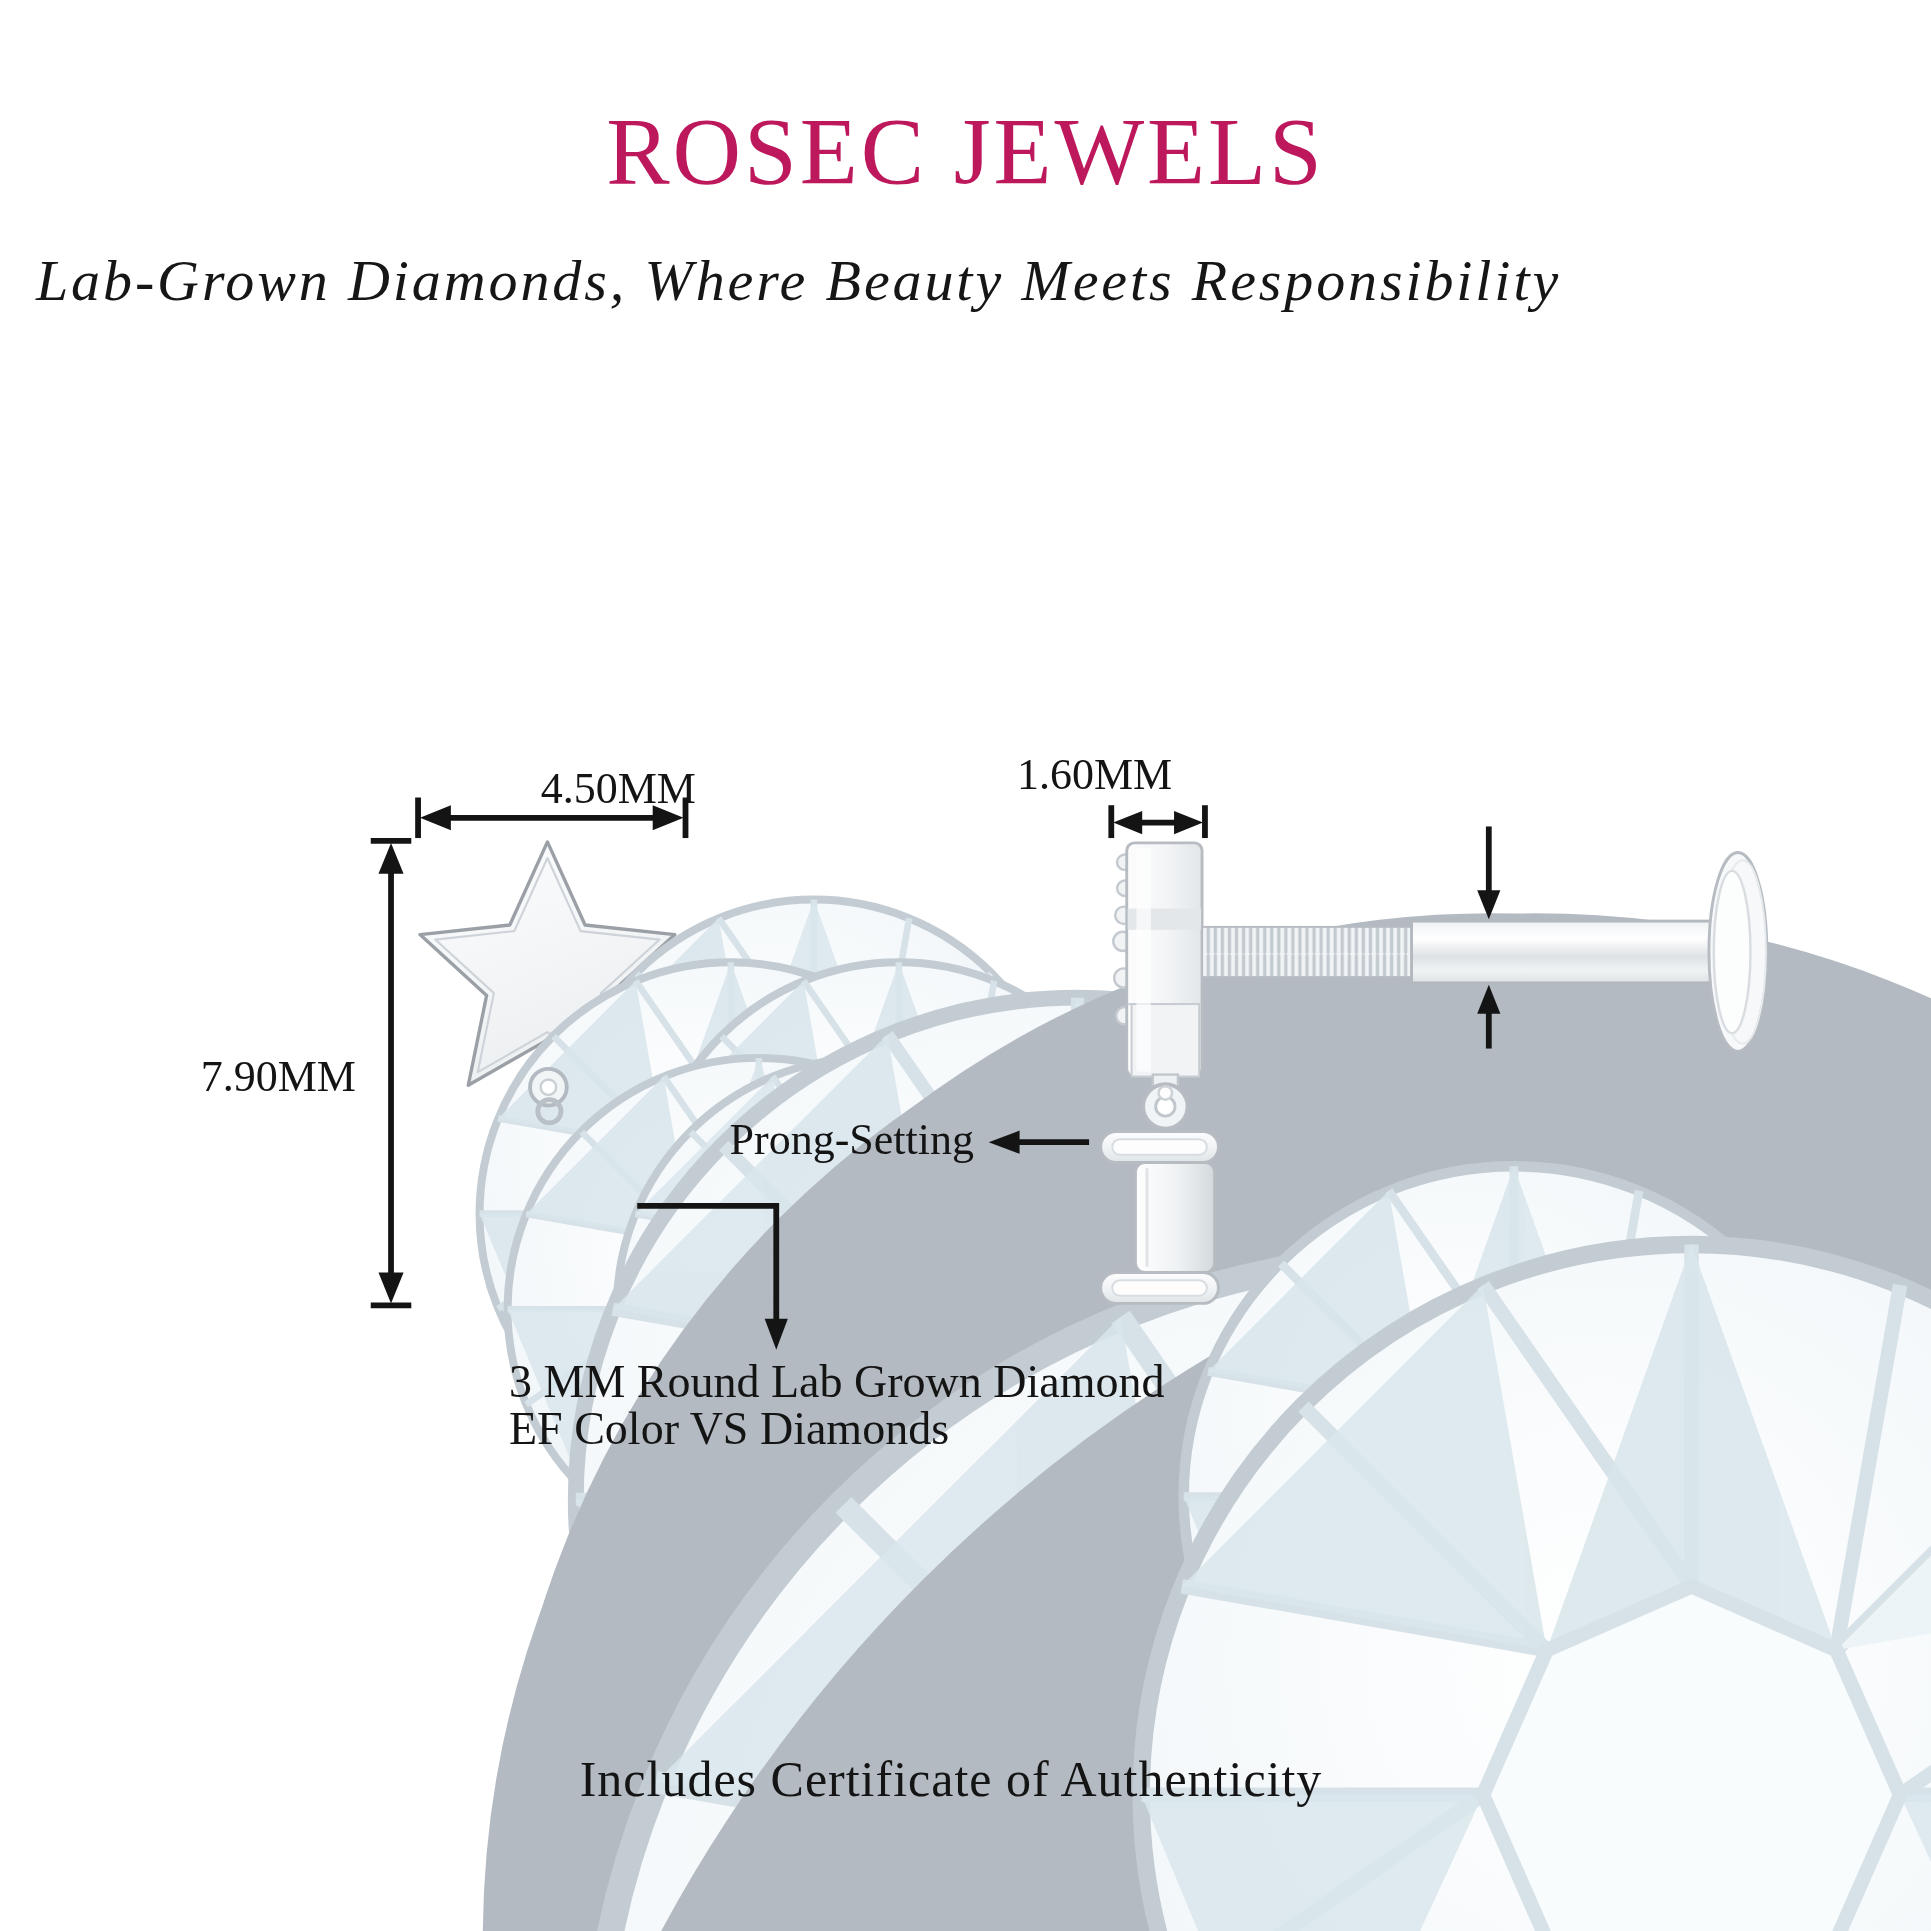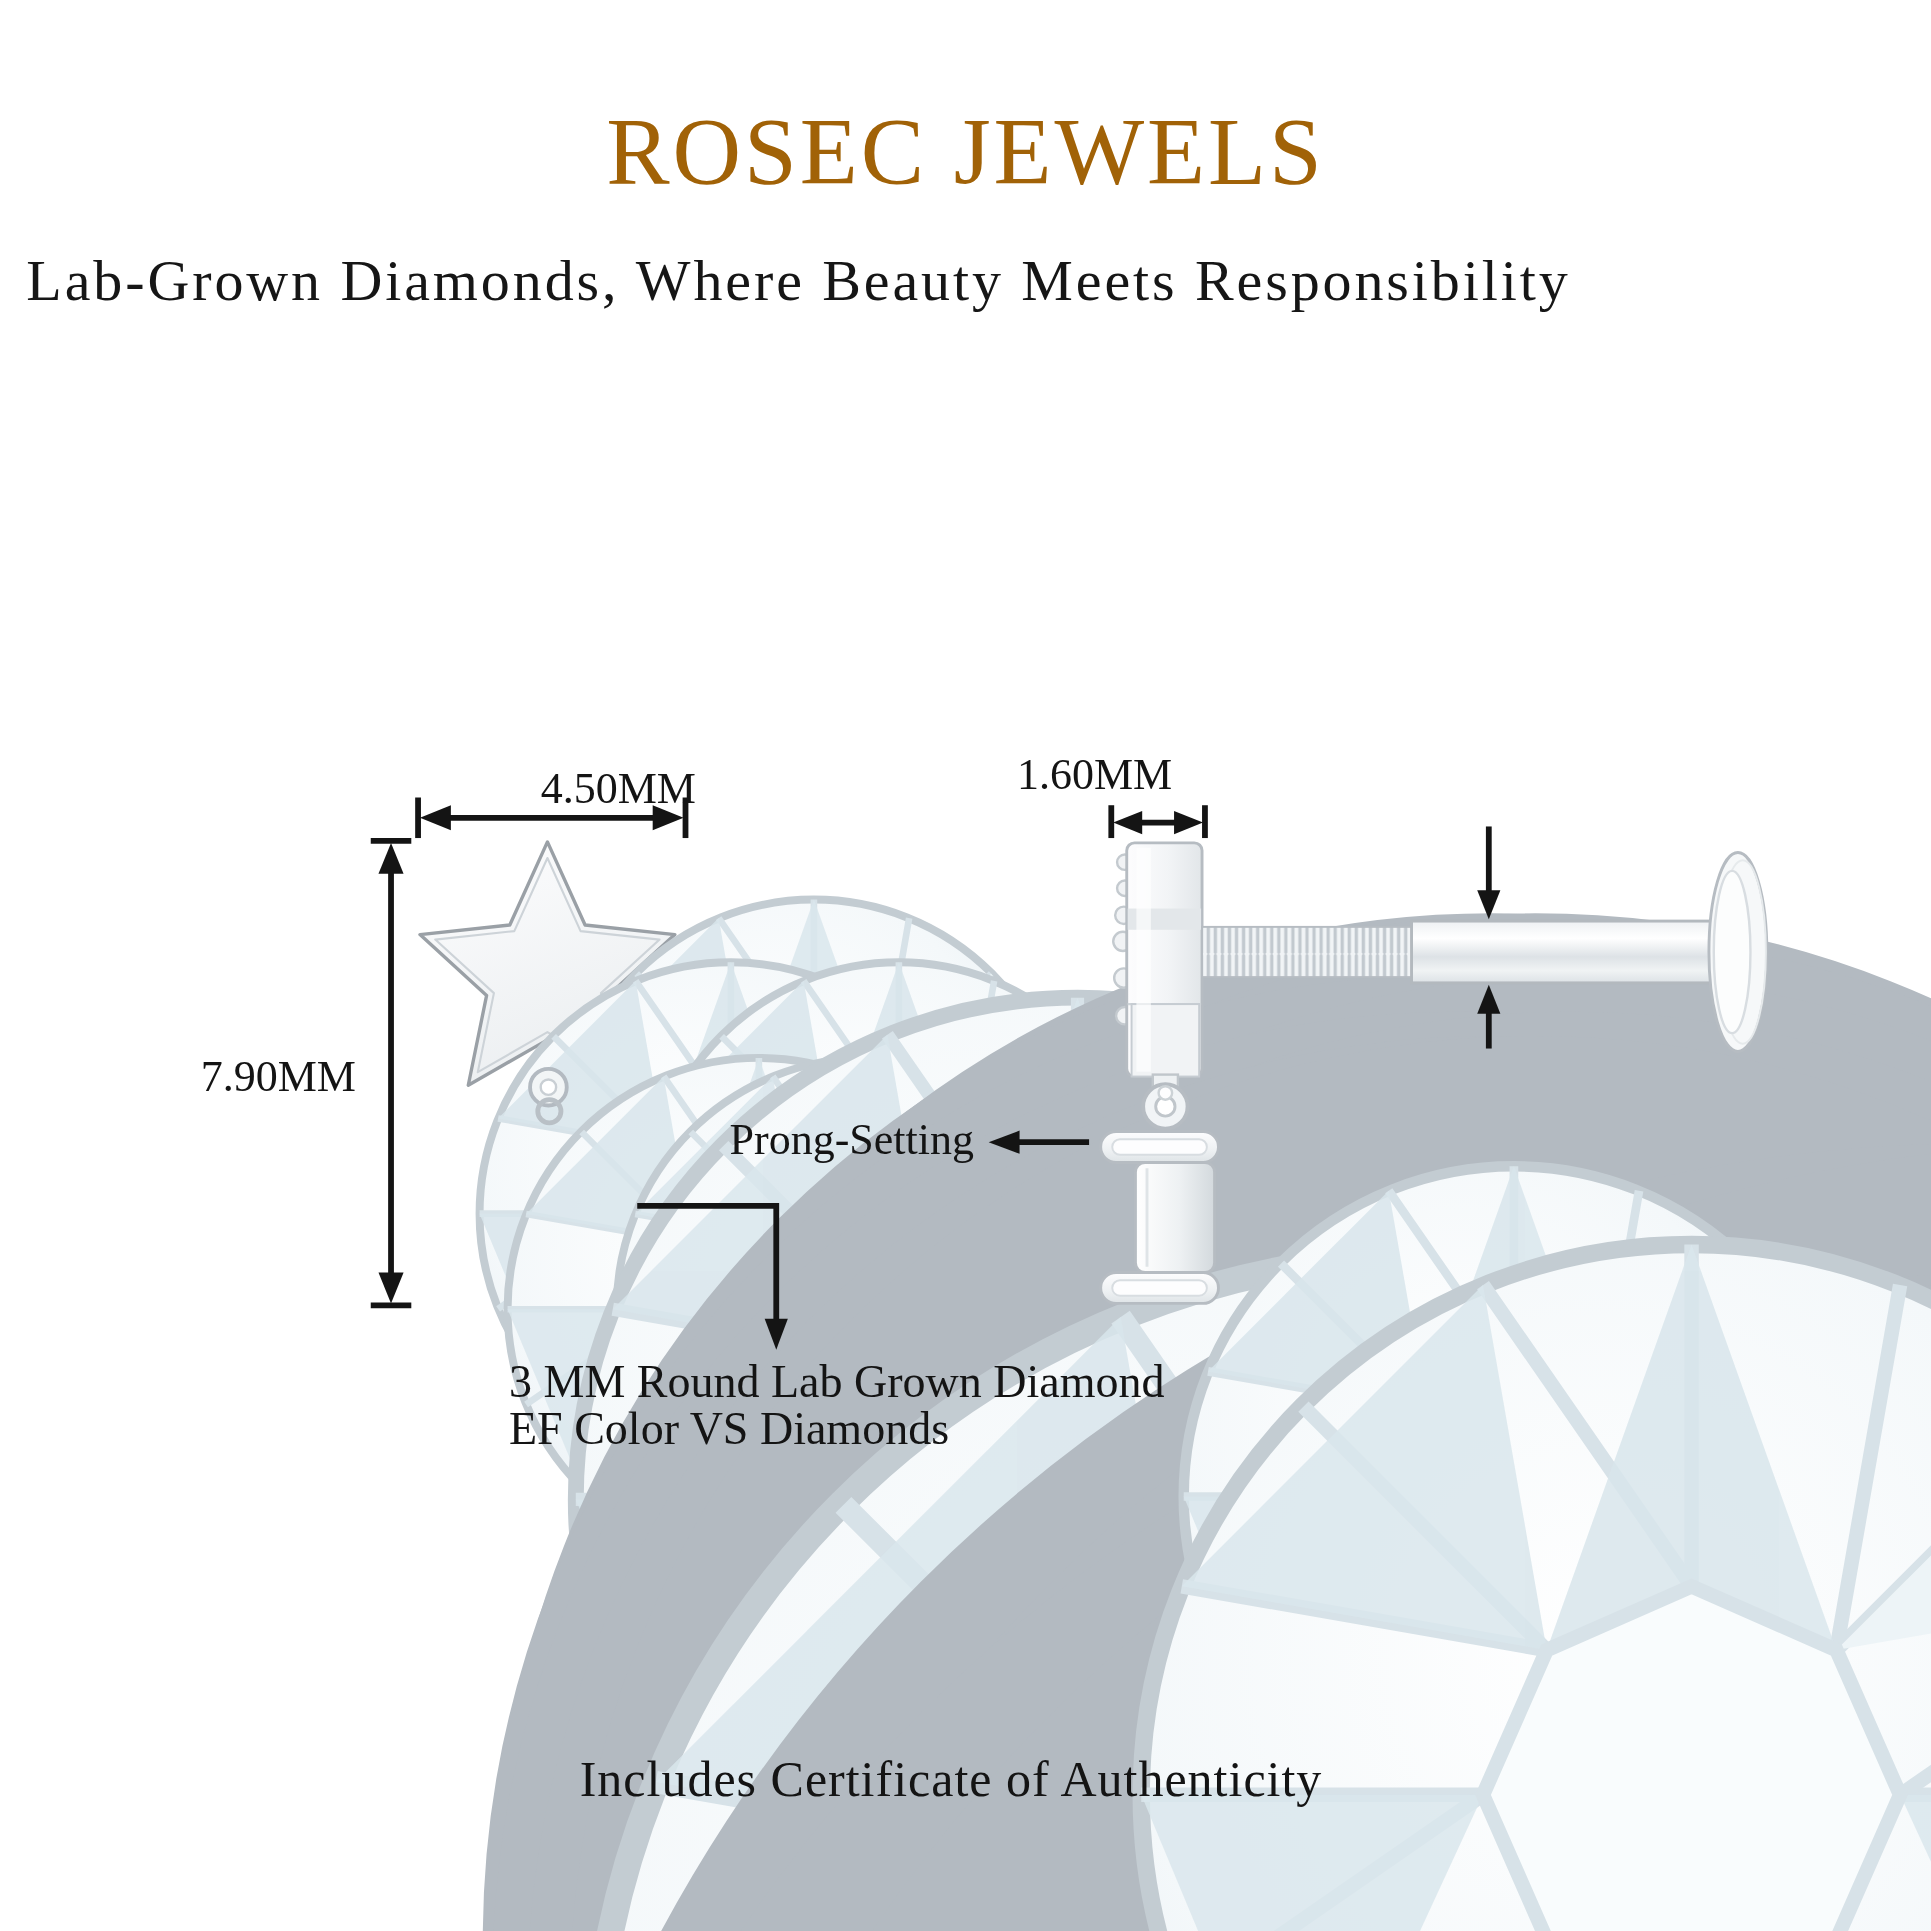"ROSEC JEWELS" .brand { color: #a16207 -> #be185d }
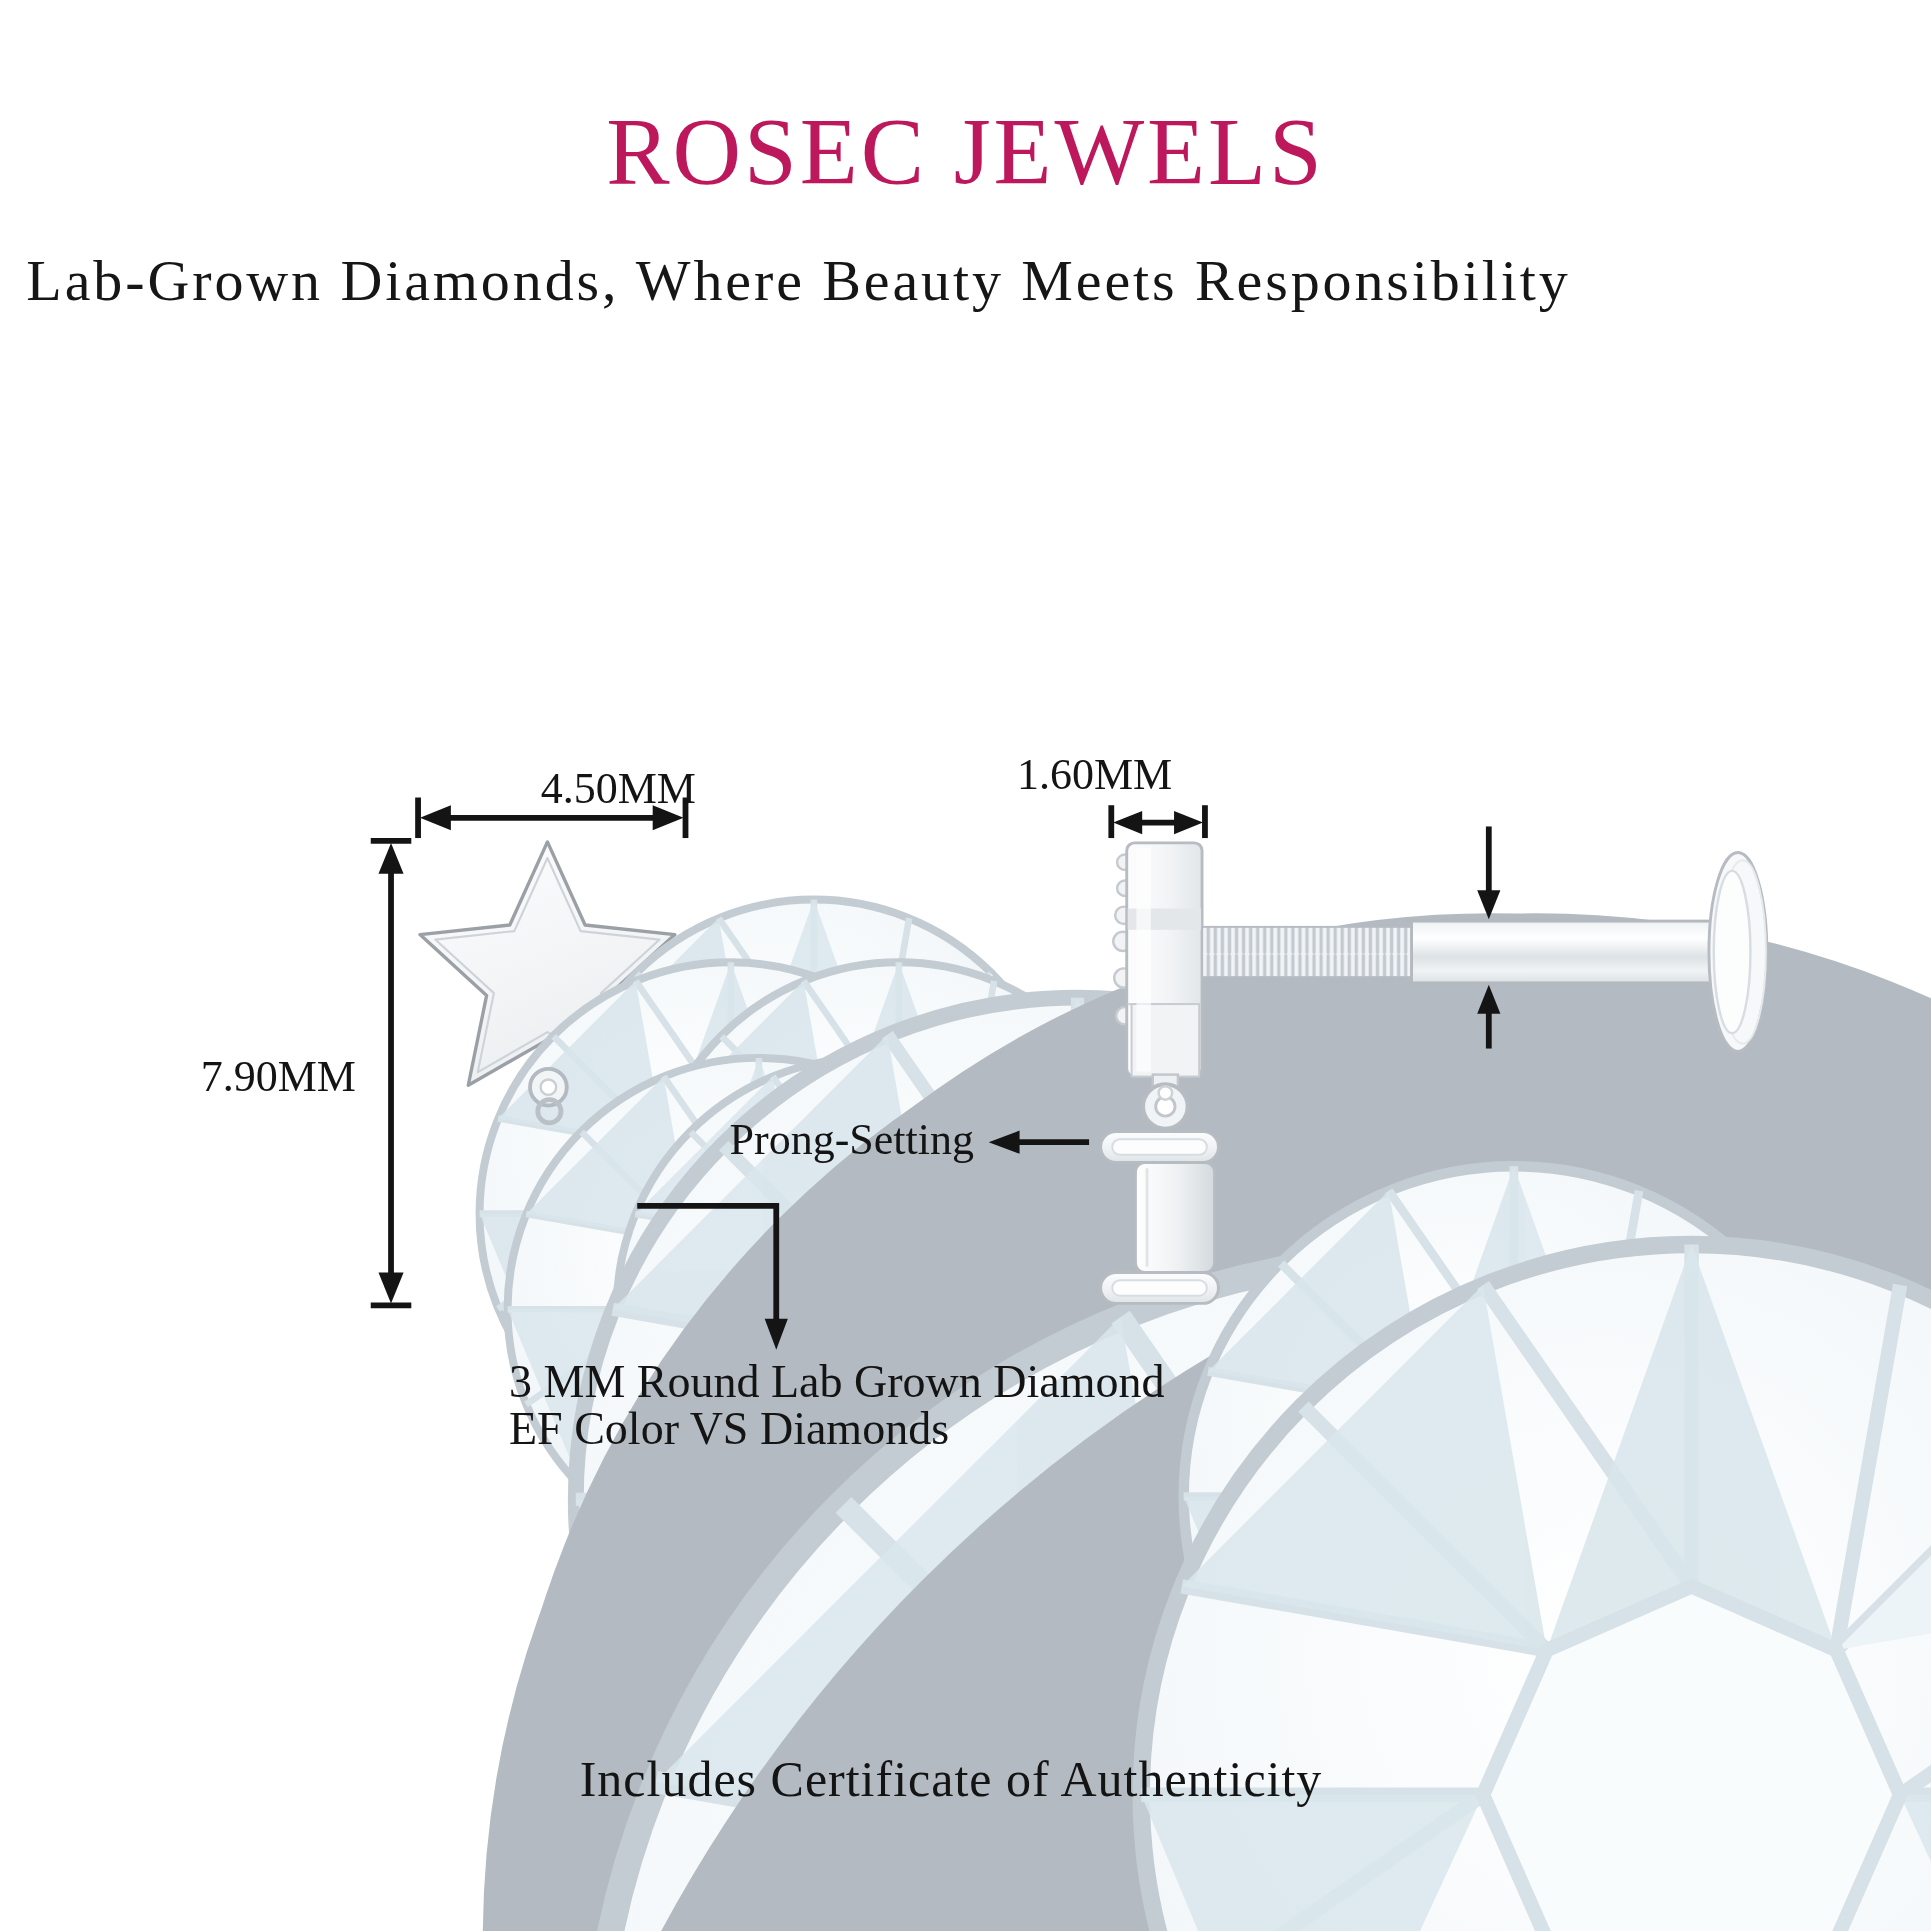"Lab-Grown Diamonds, Where Beauty Meets" .tagline { font-style: none -> italic }
